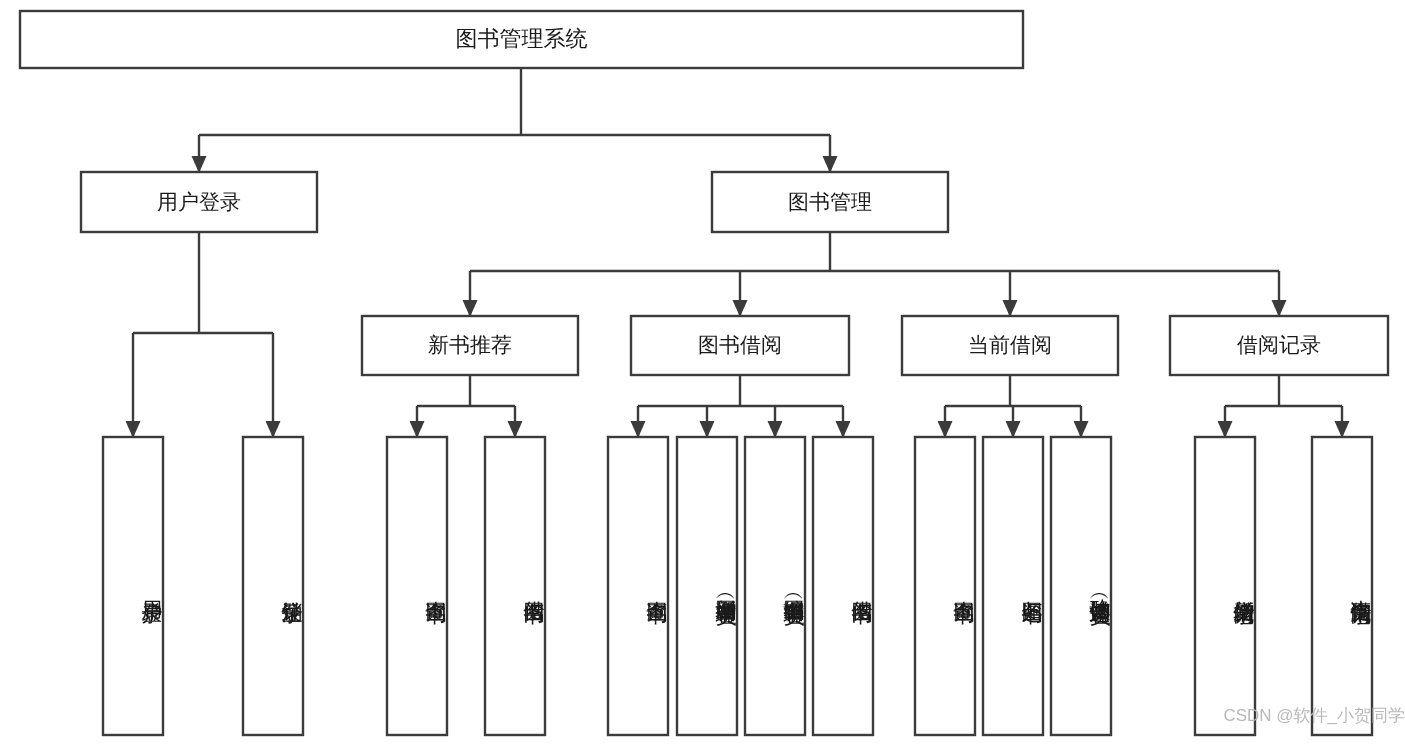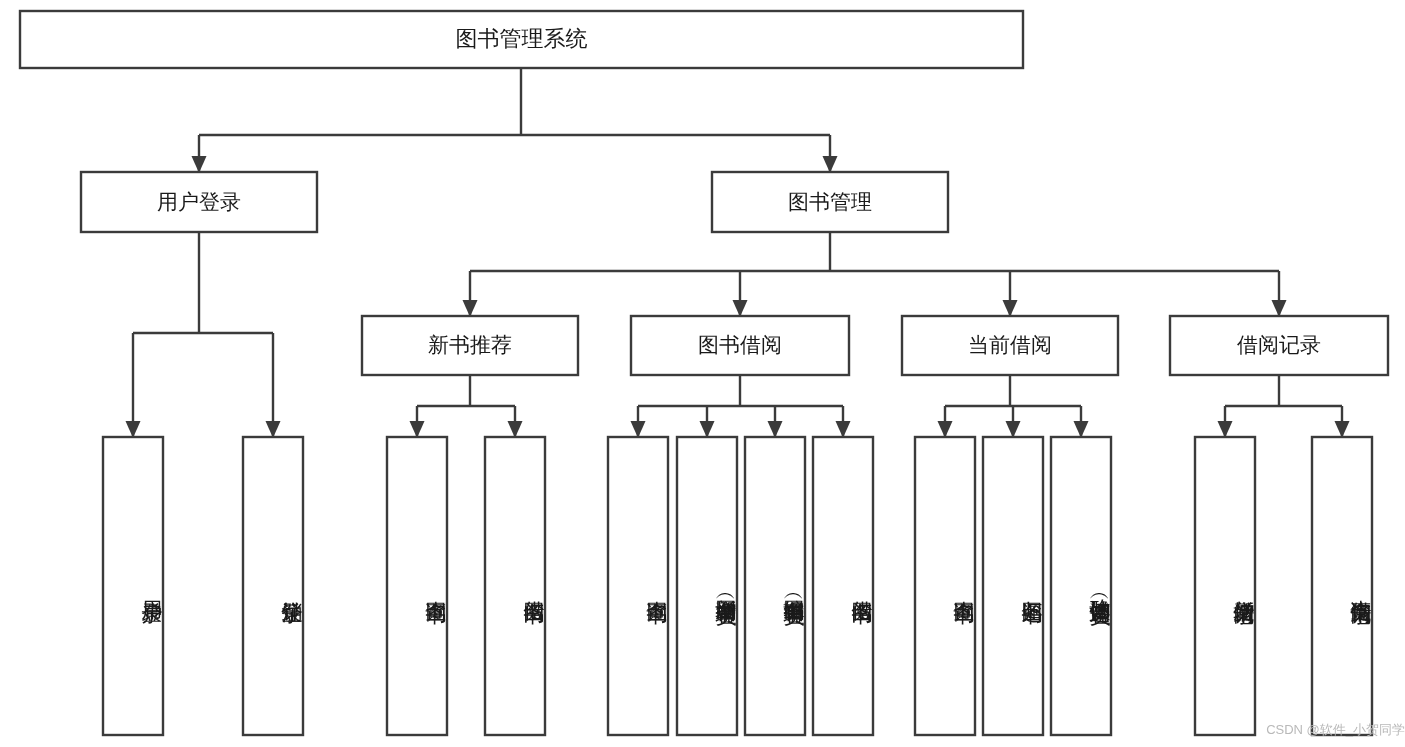"CSDN @软件_小贺同学" .watermark { bottom: 8px -> 20px; font-size: 13px -> 17px }
